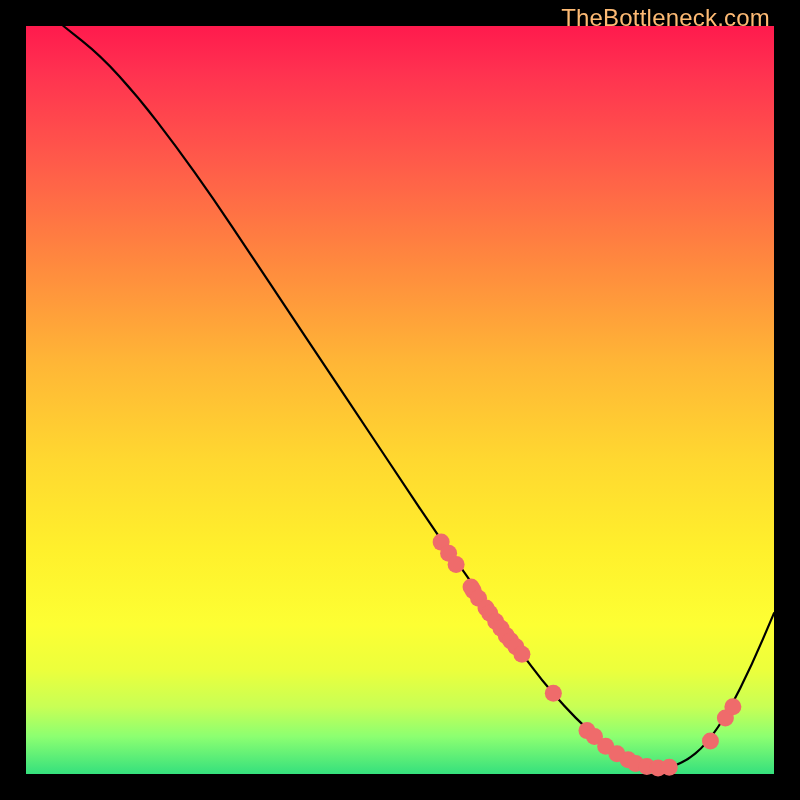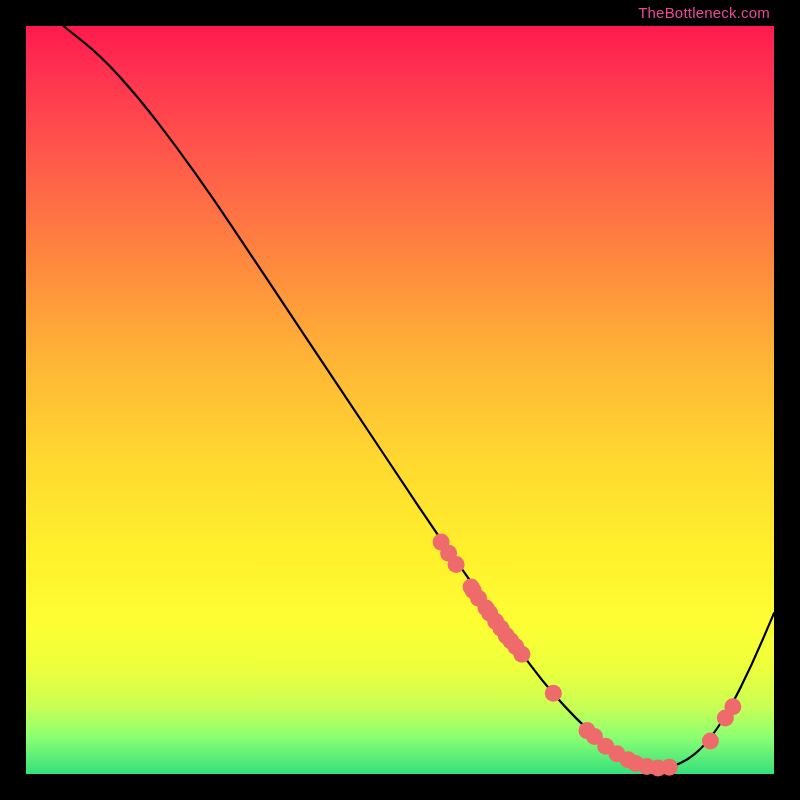"TheBottleneck.com" .attribution { color: #ec4899 -> #fdba74; font-size: 15px -> 24px }
